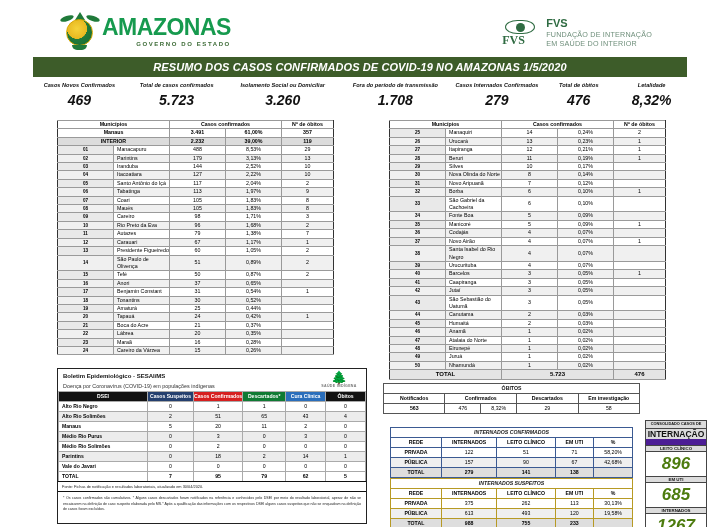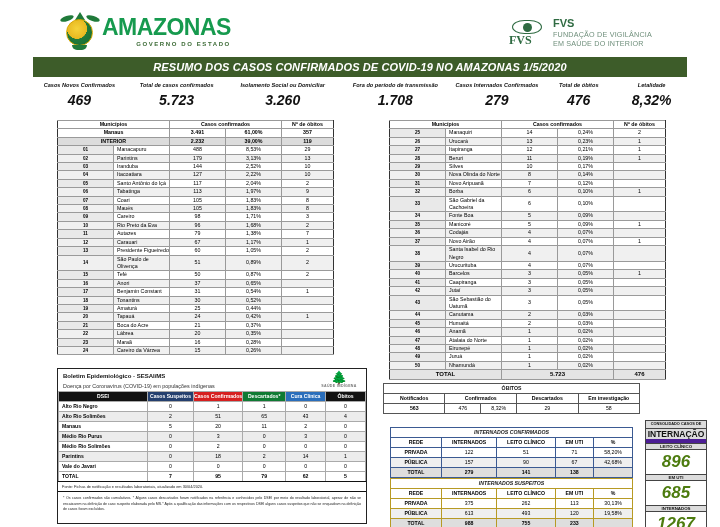"FUNDAÇÃO DE VIGILÂNCIA" div.fvs-t2 { text: VIGILÂNCIA -> INTERNAÇÃO }
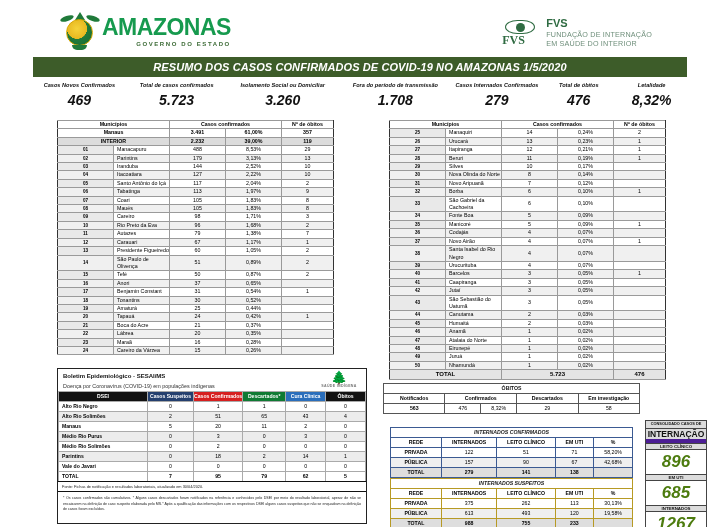"INTERNAÇÃO" .consol .c-cap2 { border-bottom: 4px solid #4c1d95 -> 6px solid #4c1d95 }
